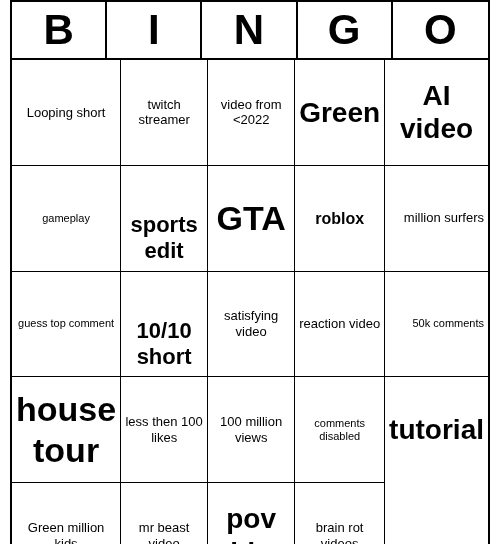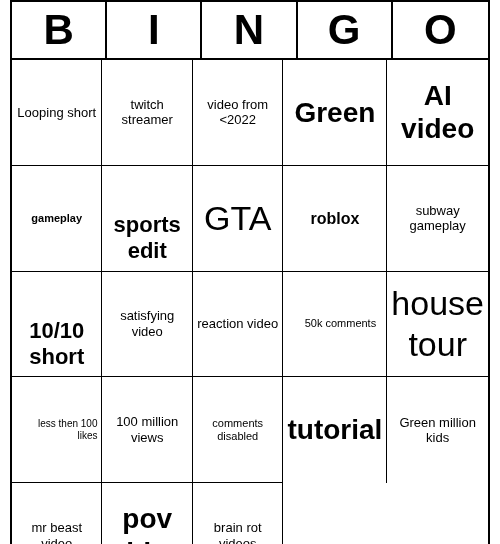"gameplay" span.cell-text { font-weight: bold -> none }
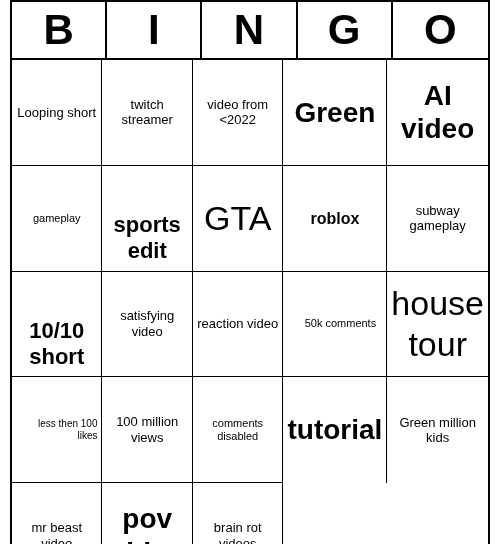"GTA" .xxlarge { font-weight: normal -> bold }
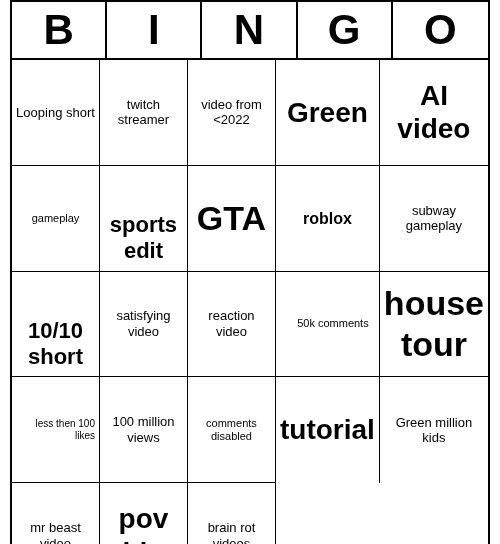"subway gameplay" span.cell-text { text: subway gameplay -> million surfers }
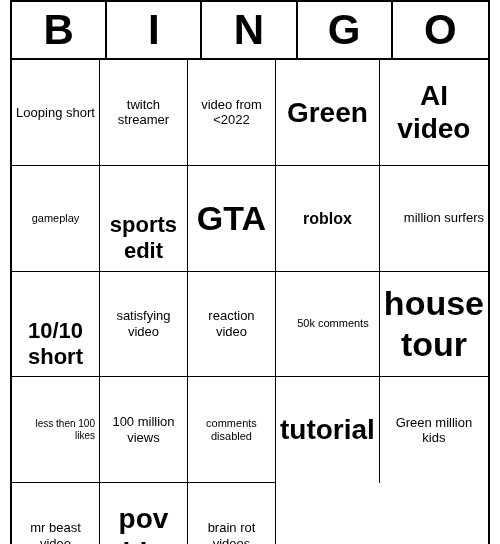"guess top comment" div.bingo-cell { html: none -> <div> <span>guess top comment</span> </div> }
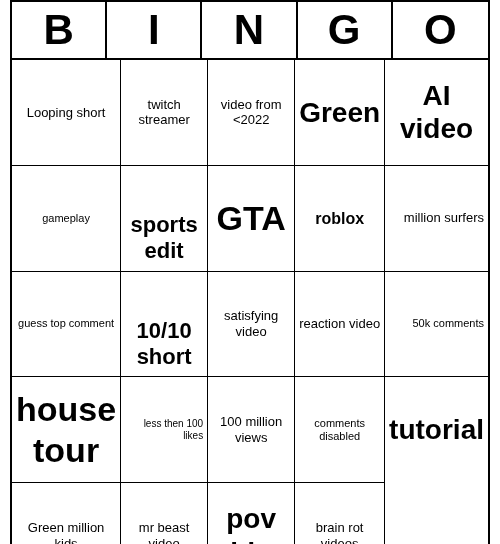"less then 100 likes" span.cell-text { font-size: 10px -> 13px; text-align: right -> none }
